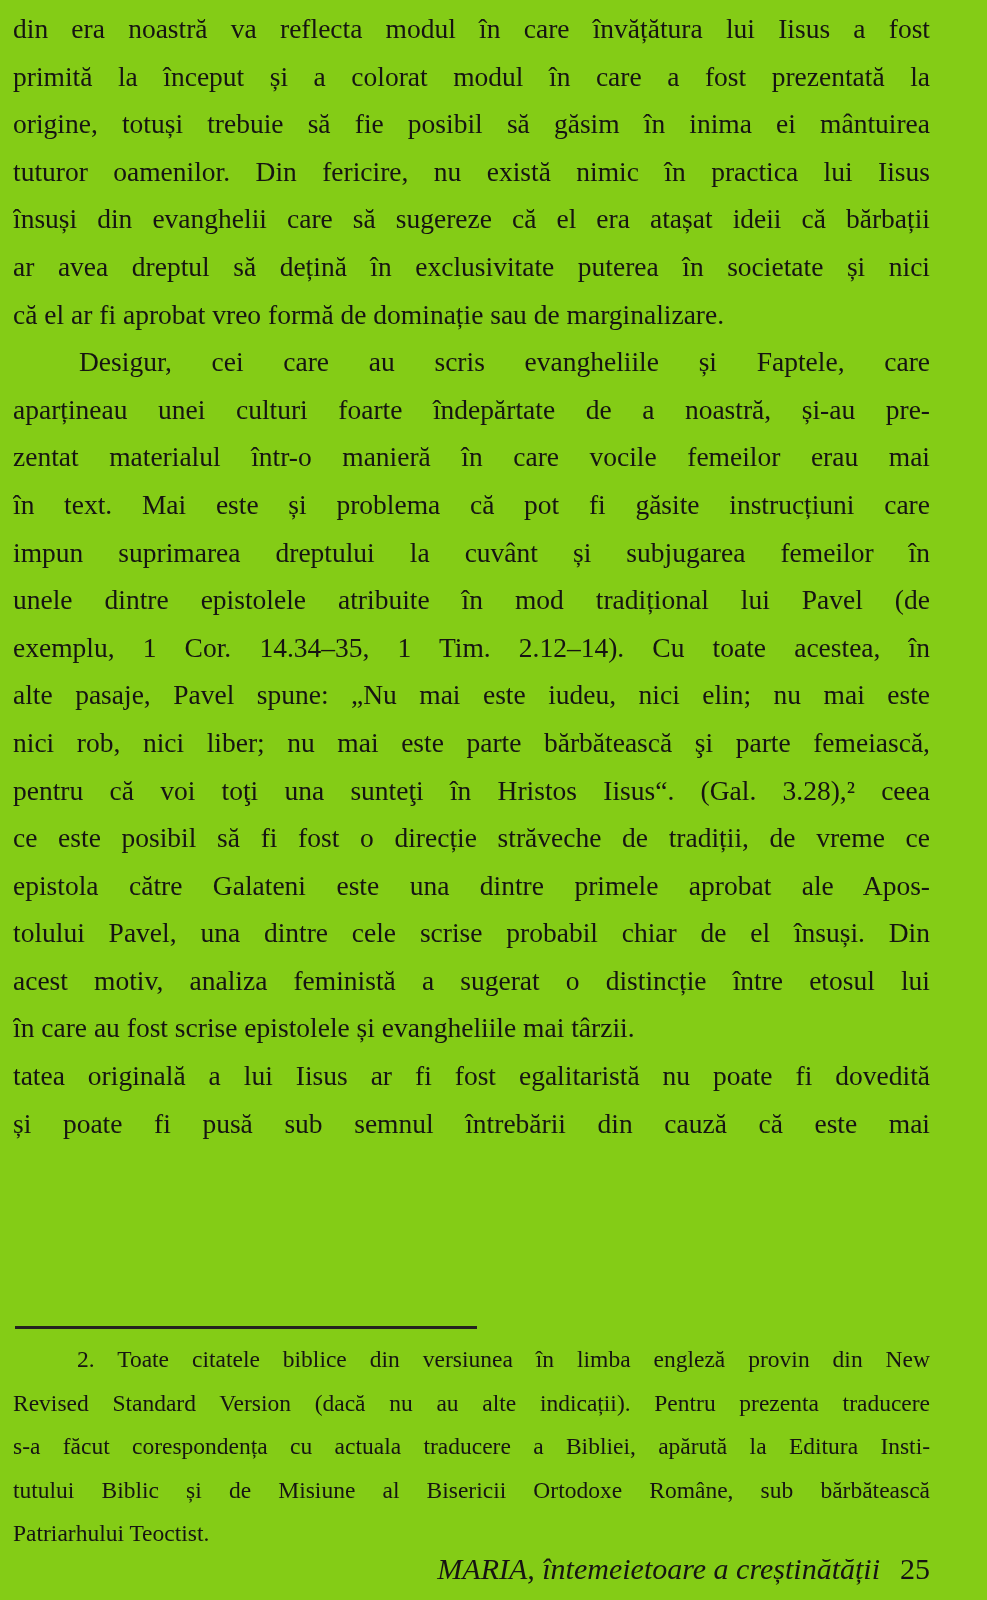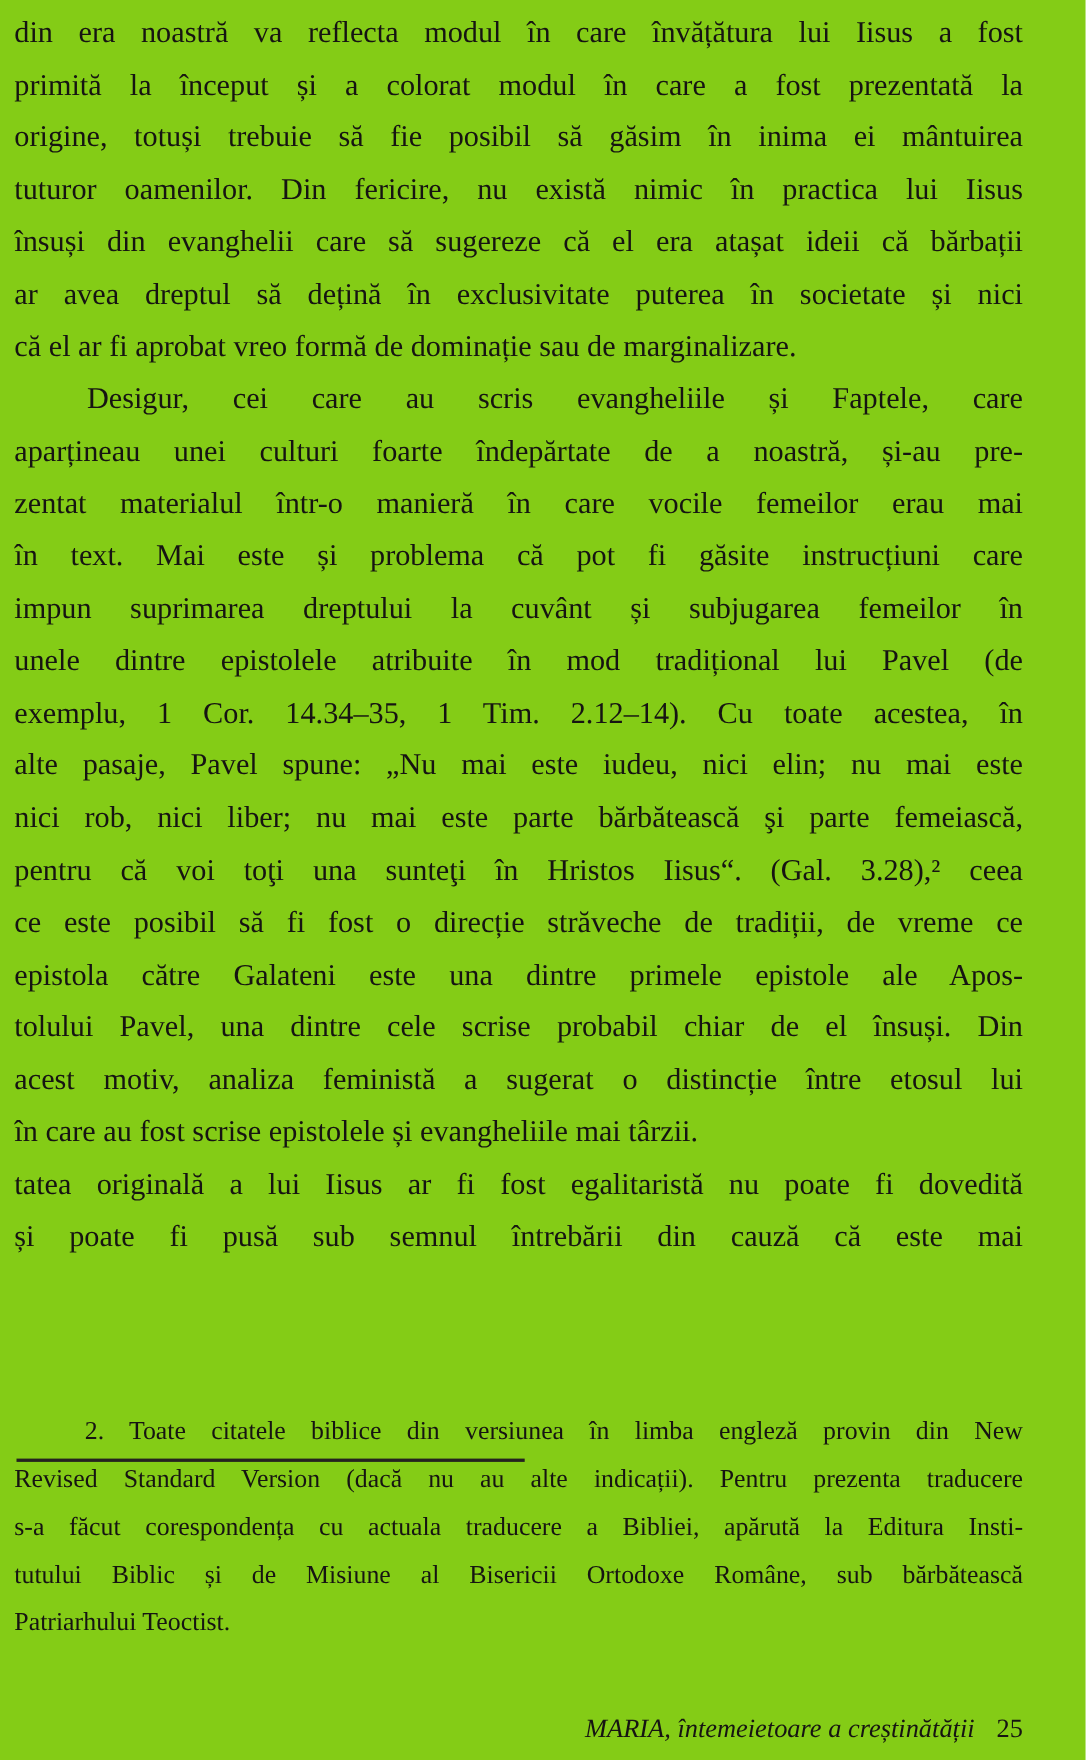"epistola către Galateni este una" div.line { text: epistole -> aprobat }
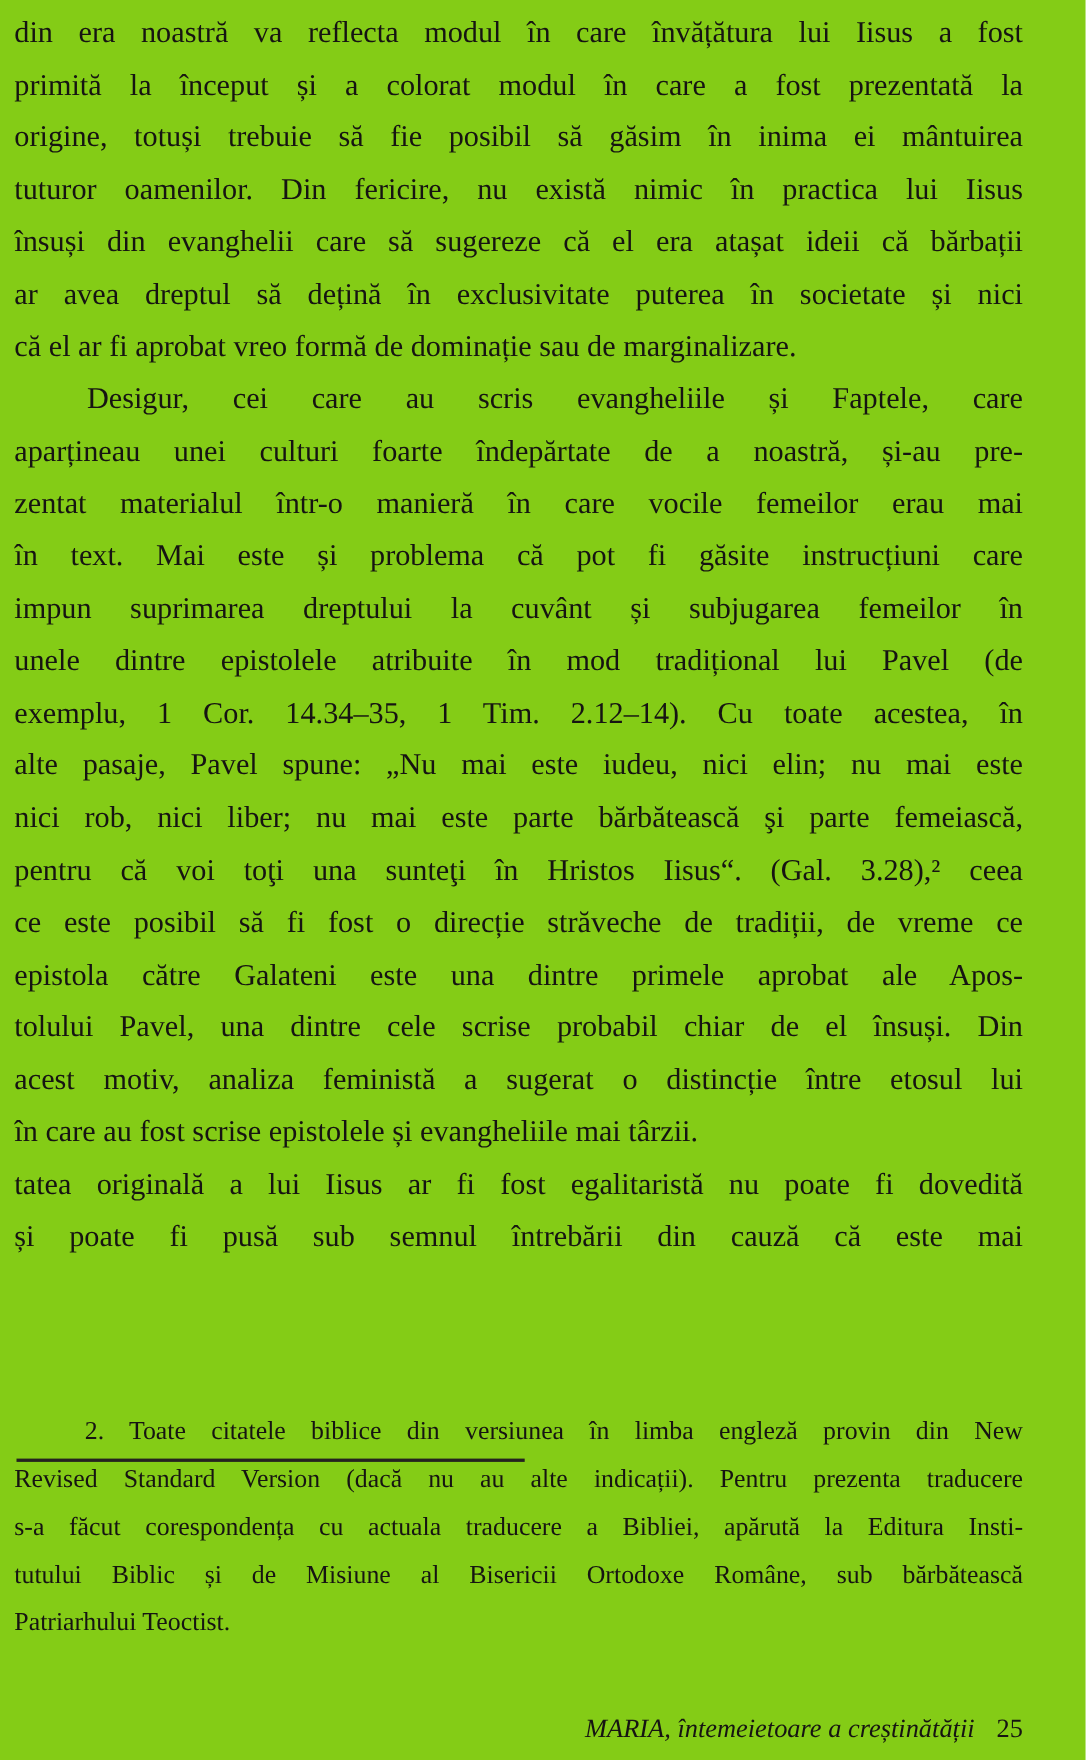"2. Toate citatele biblice din" .footnote { top: 1280px -> 1338px }
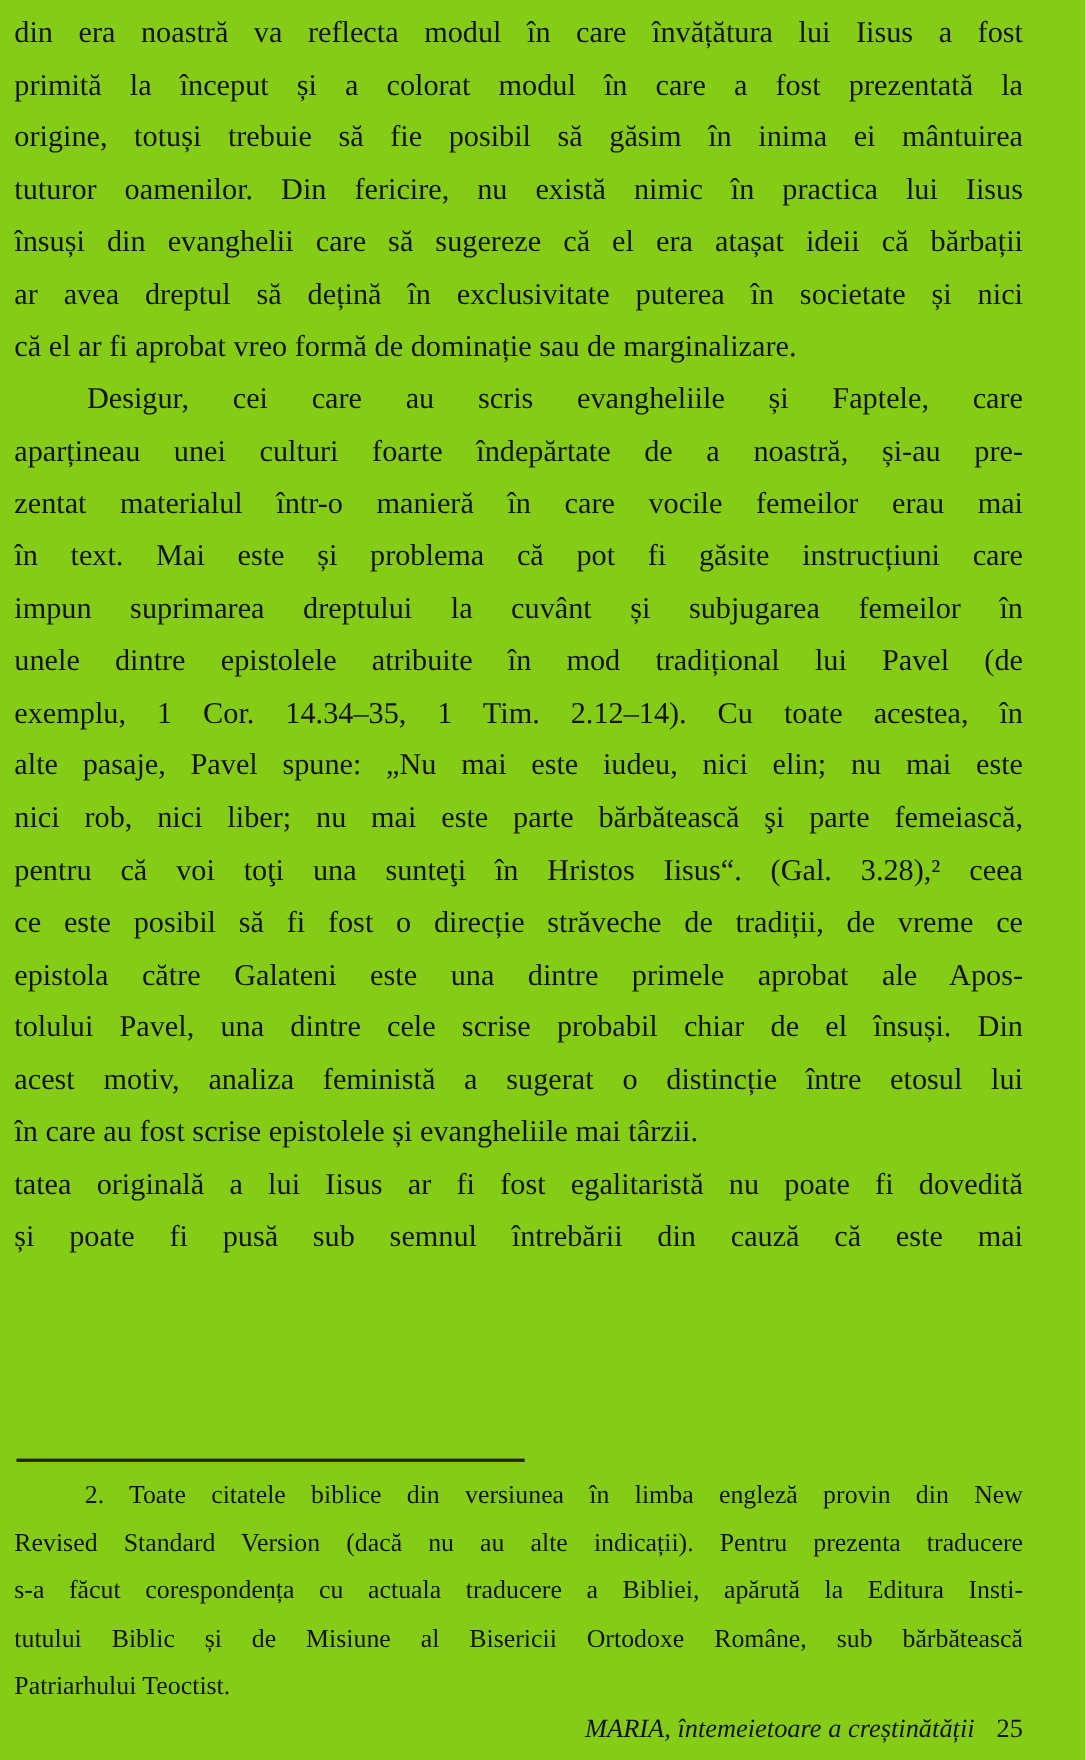"MARIA, întemeietoare a creștinătății 25" .footer { font-size: 24px -> 30px }
